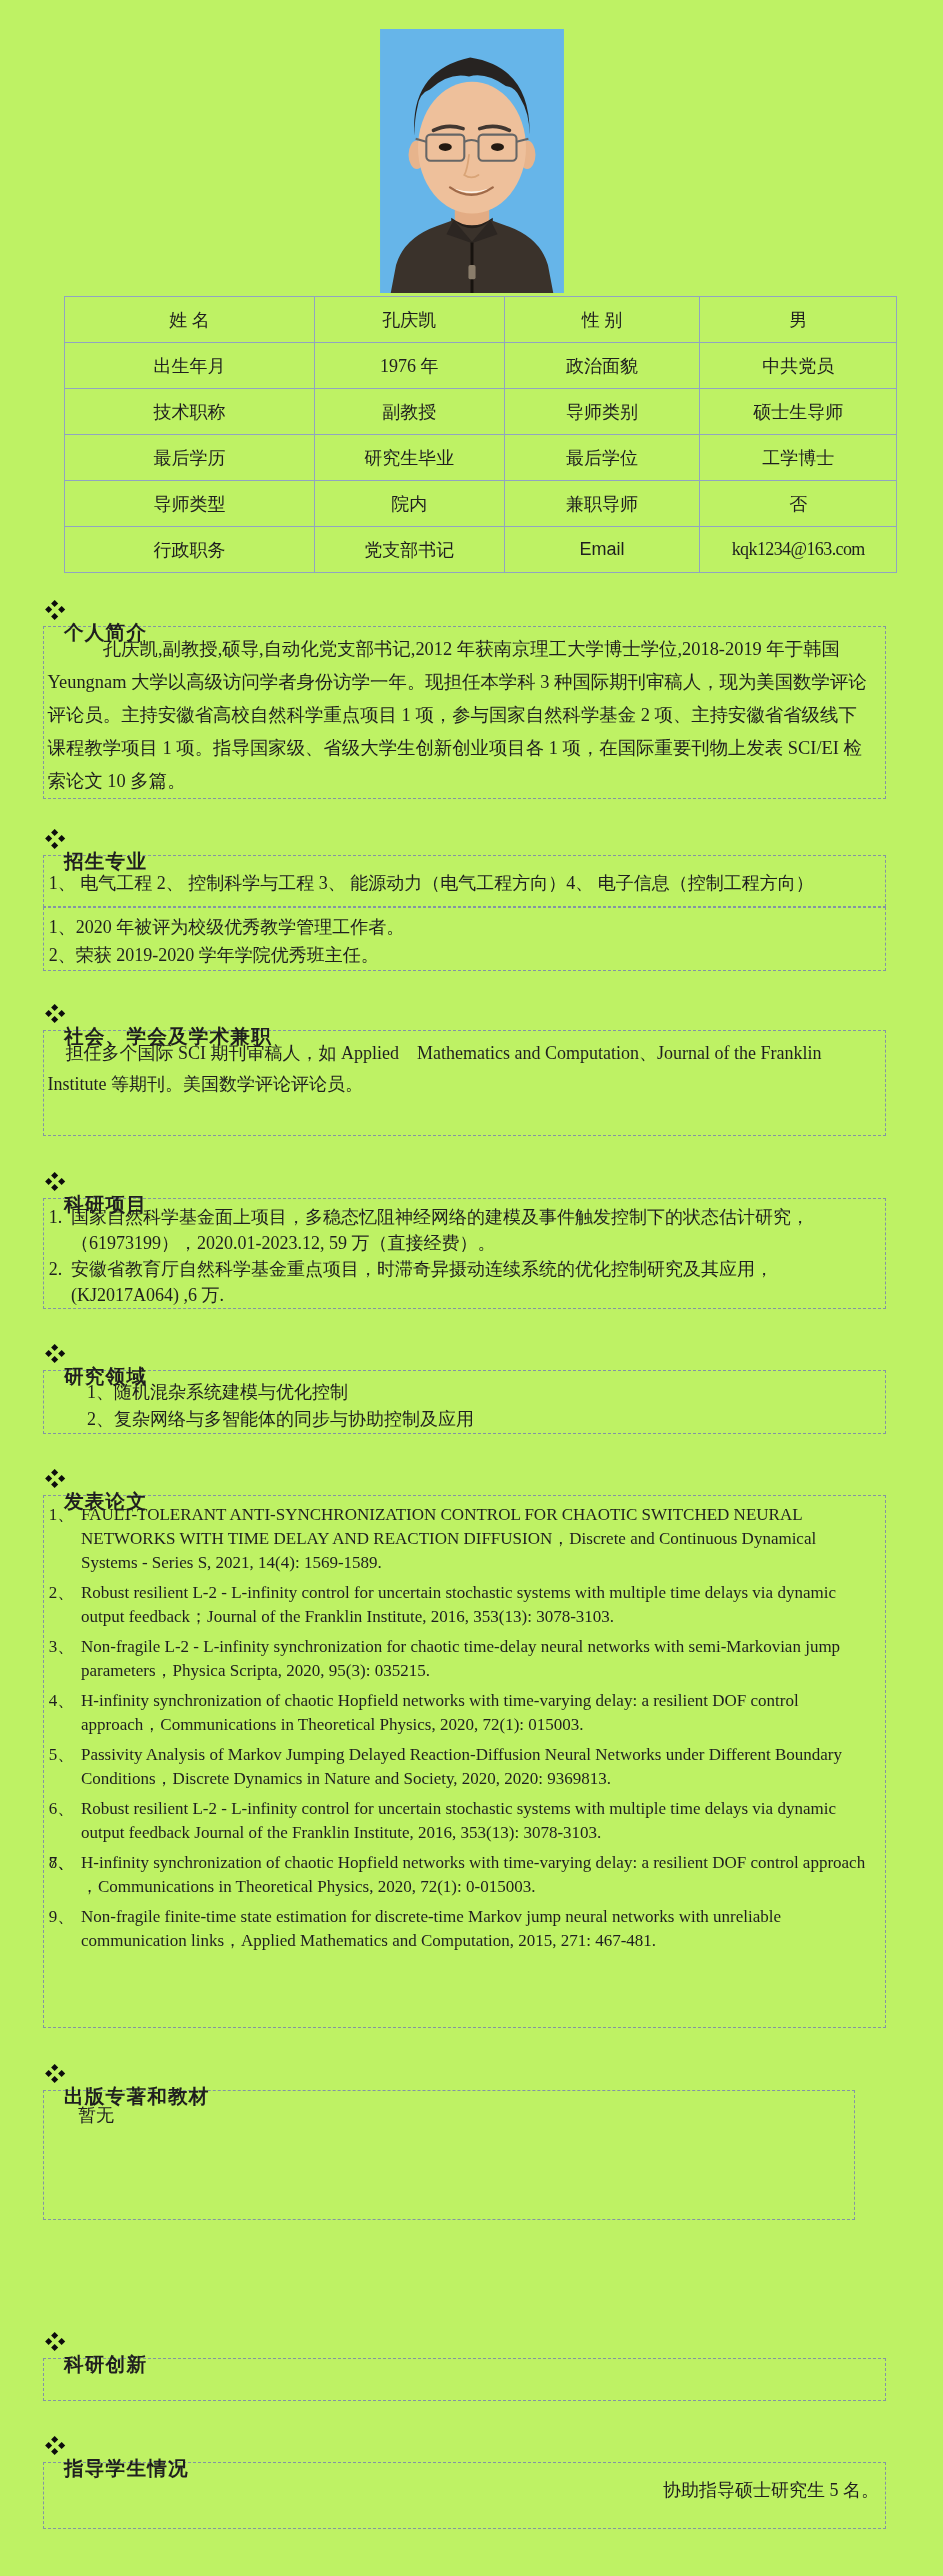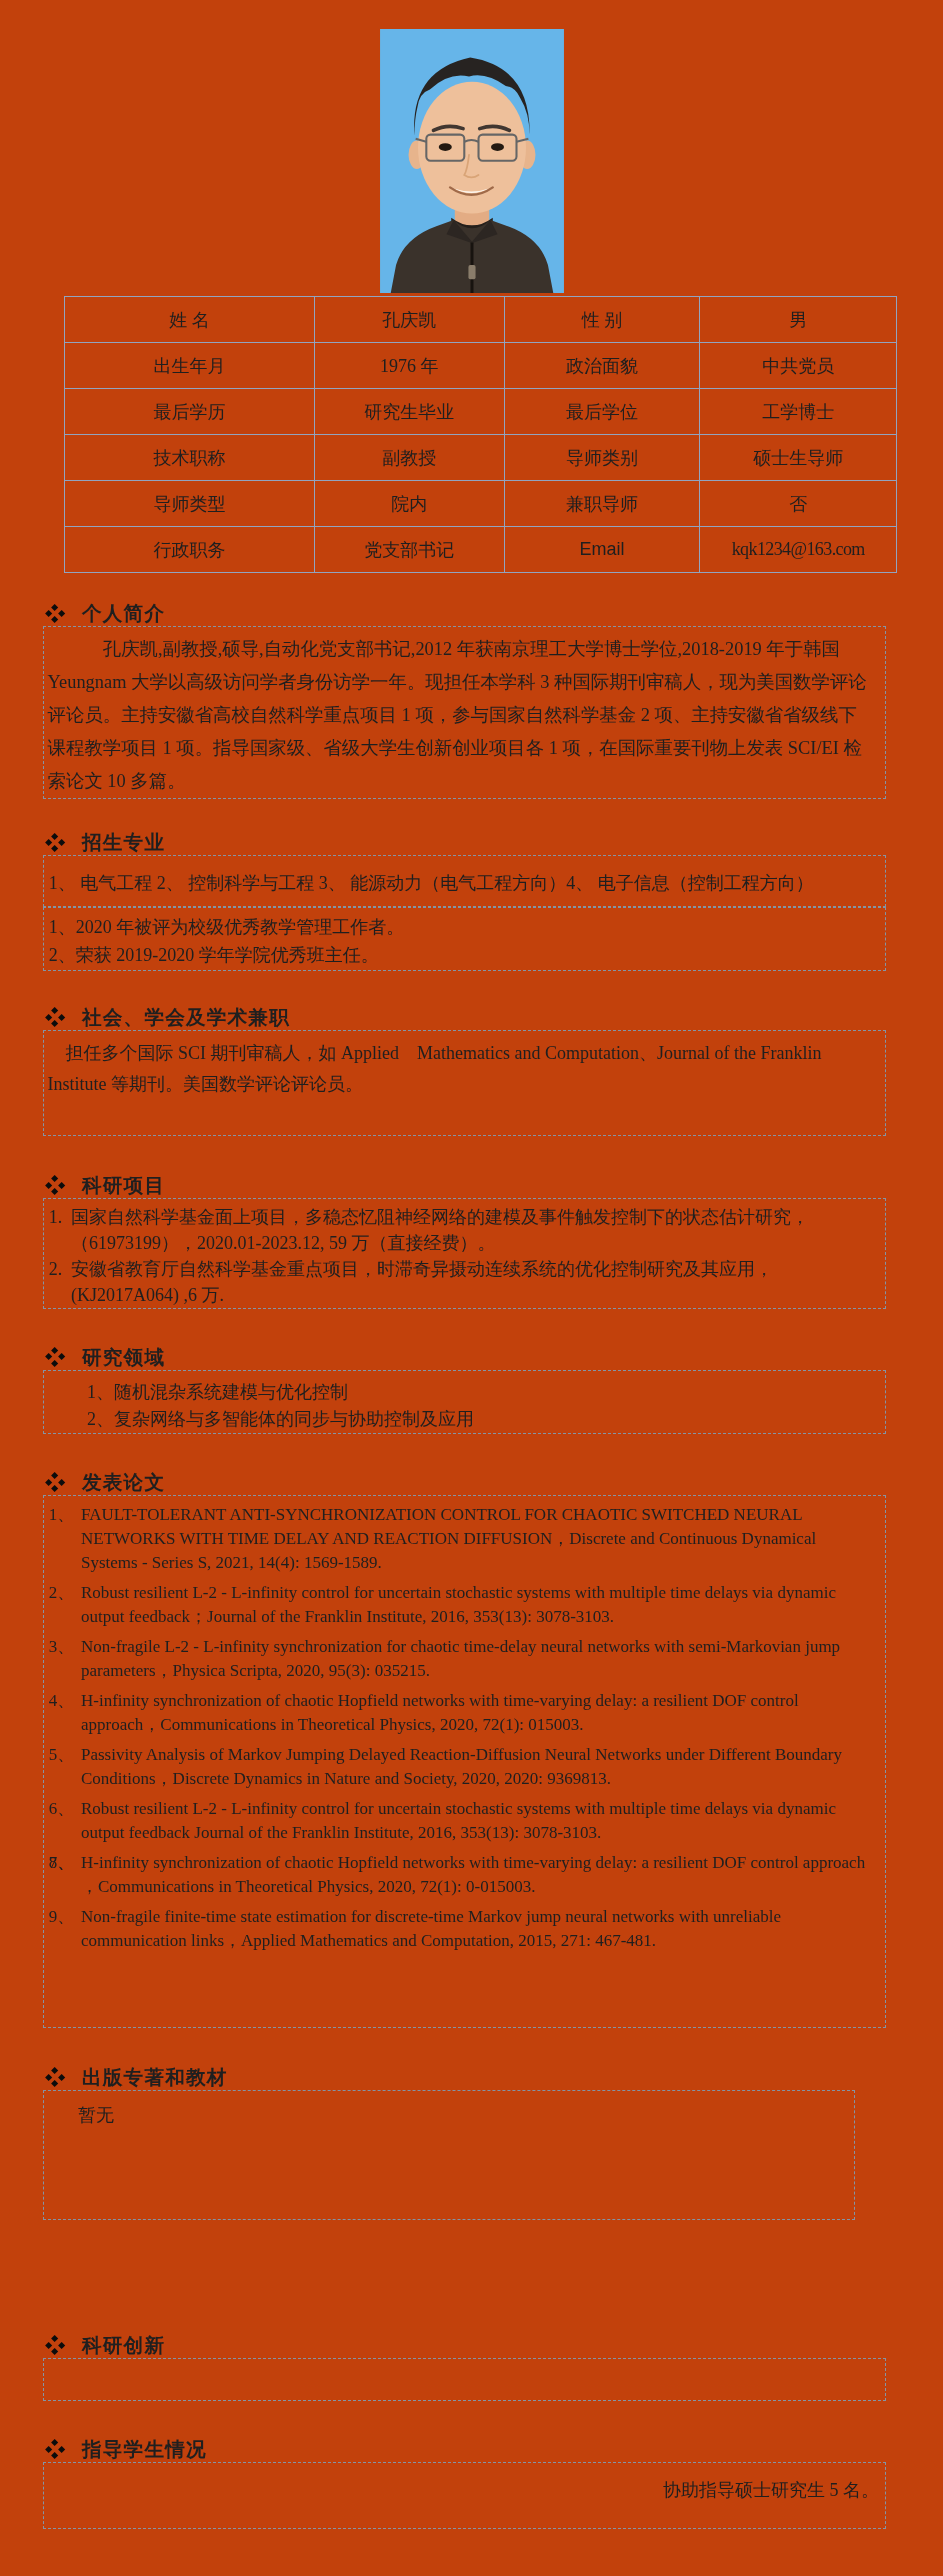"姓 名" .page { background: #c2410c -> #bef264 }
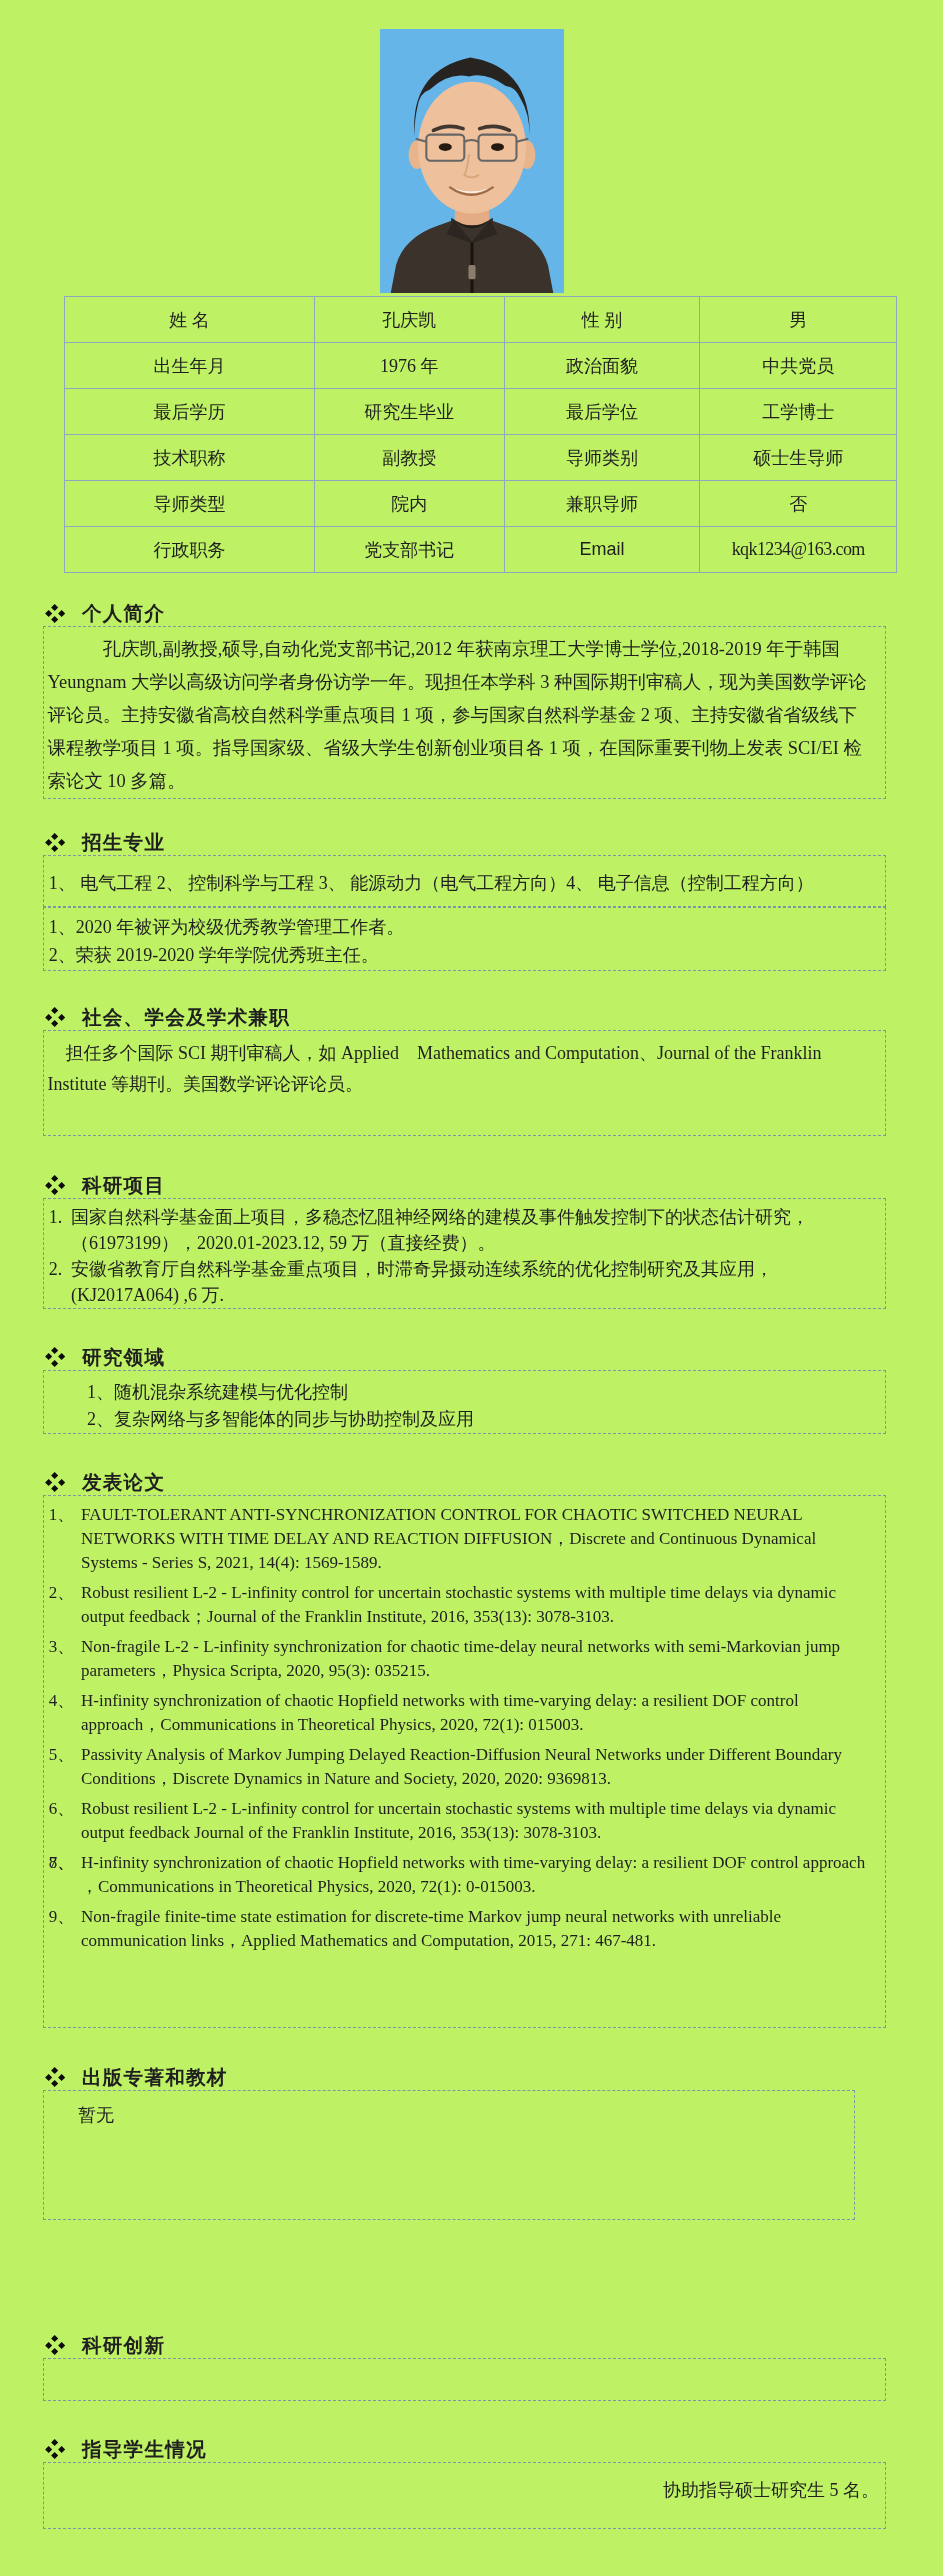"最后学历" tr { order: before "技术职称" -> after "技术职称" }
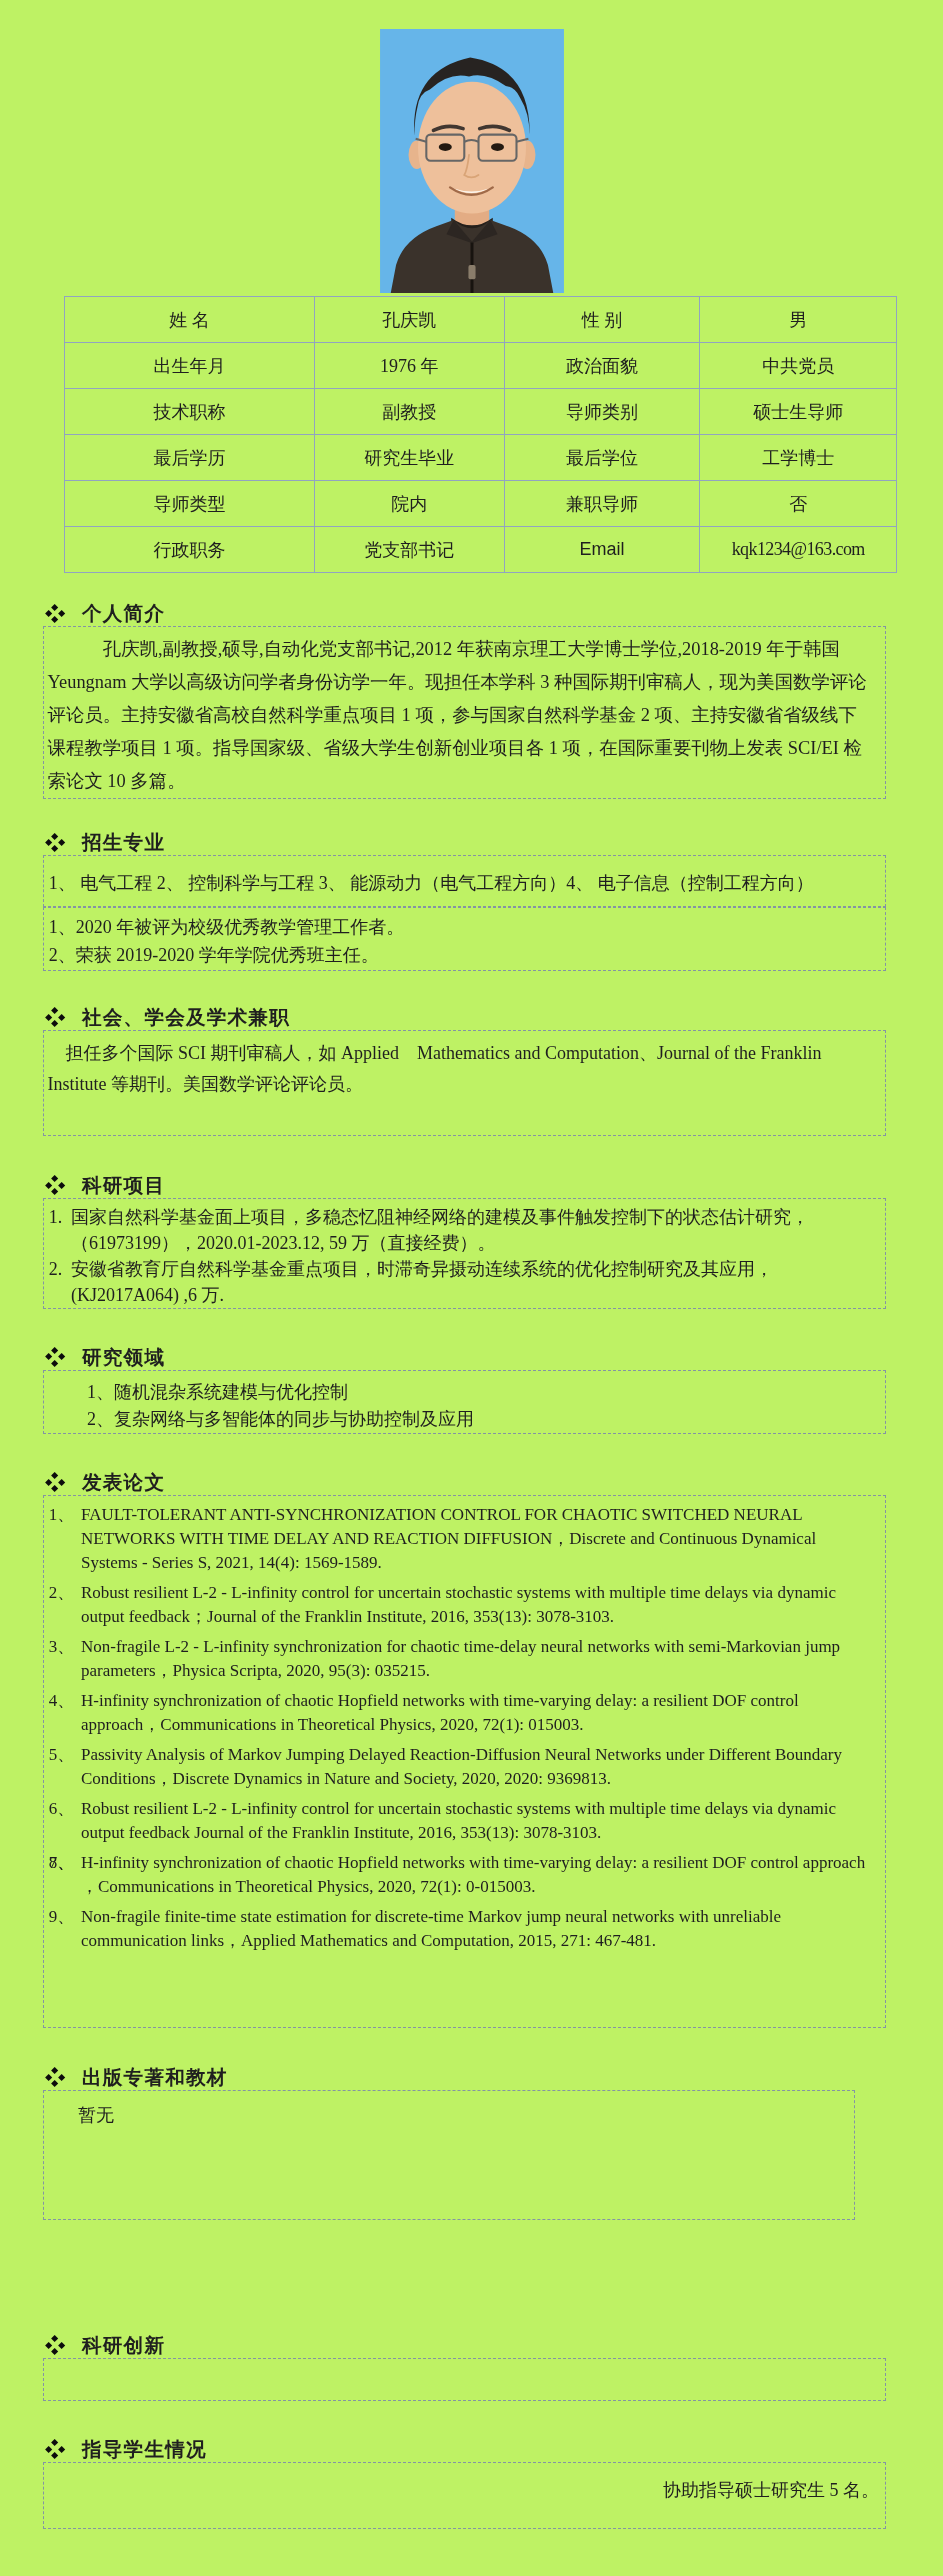"个人简介" .sec-head { align-items: center -> flex-start; flex-direction: none -> column }
